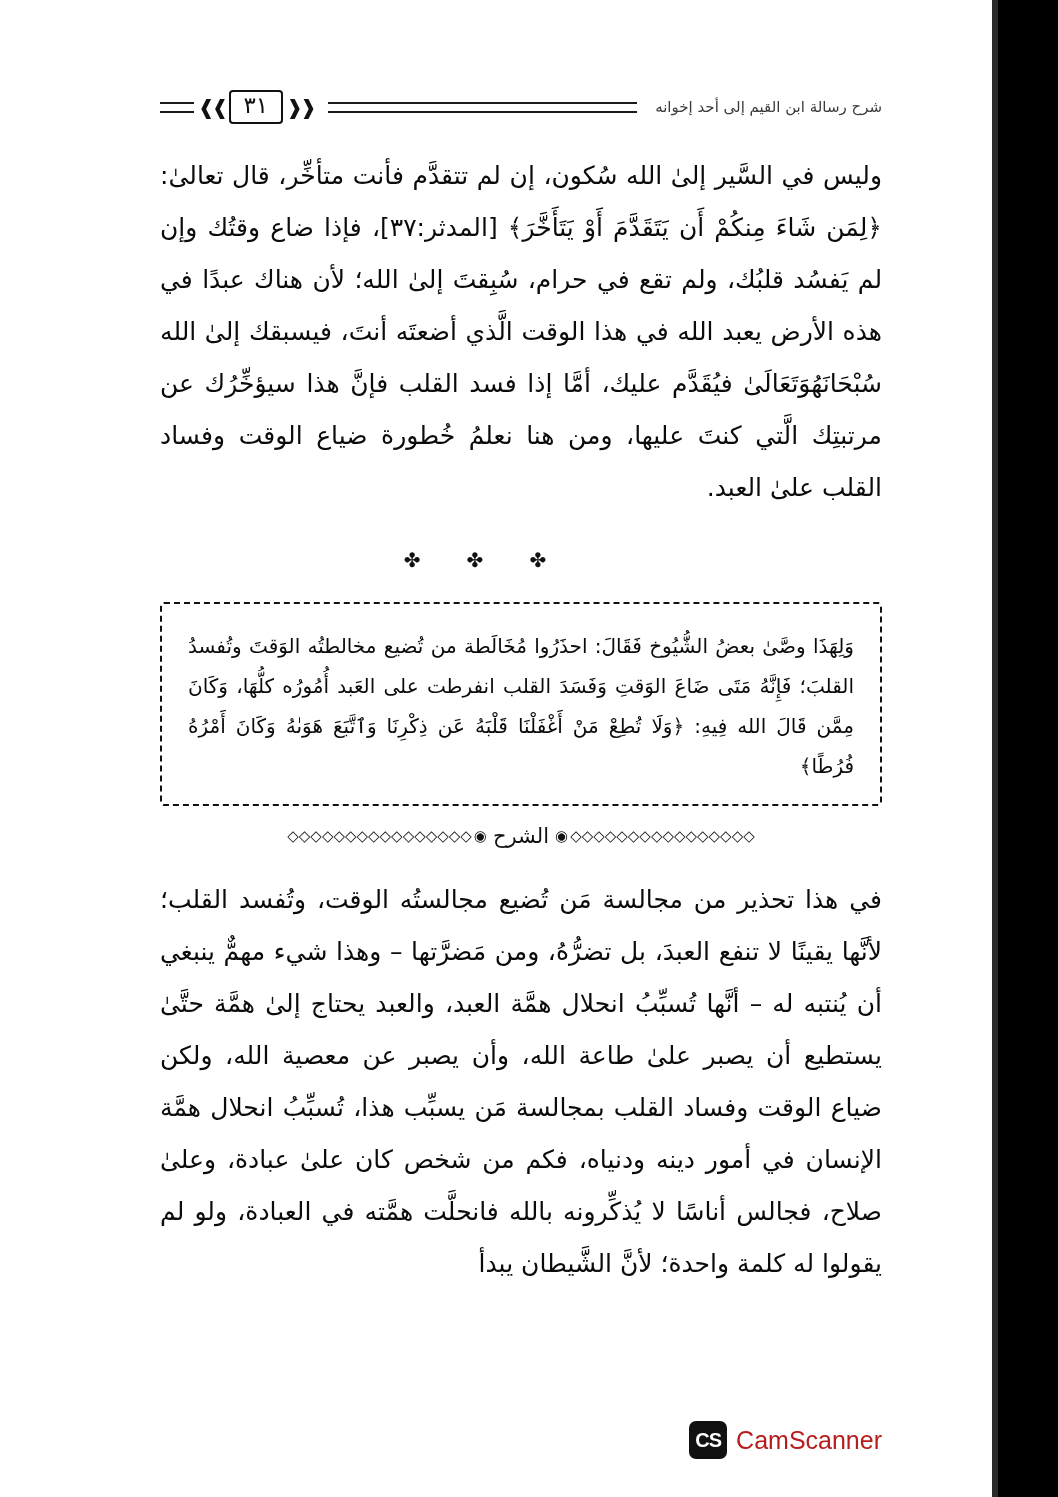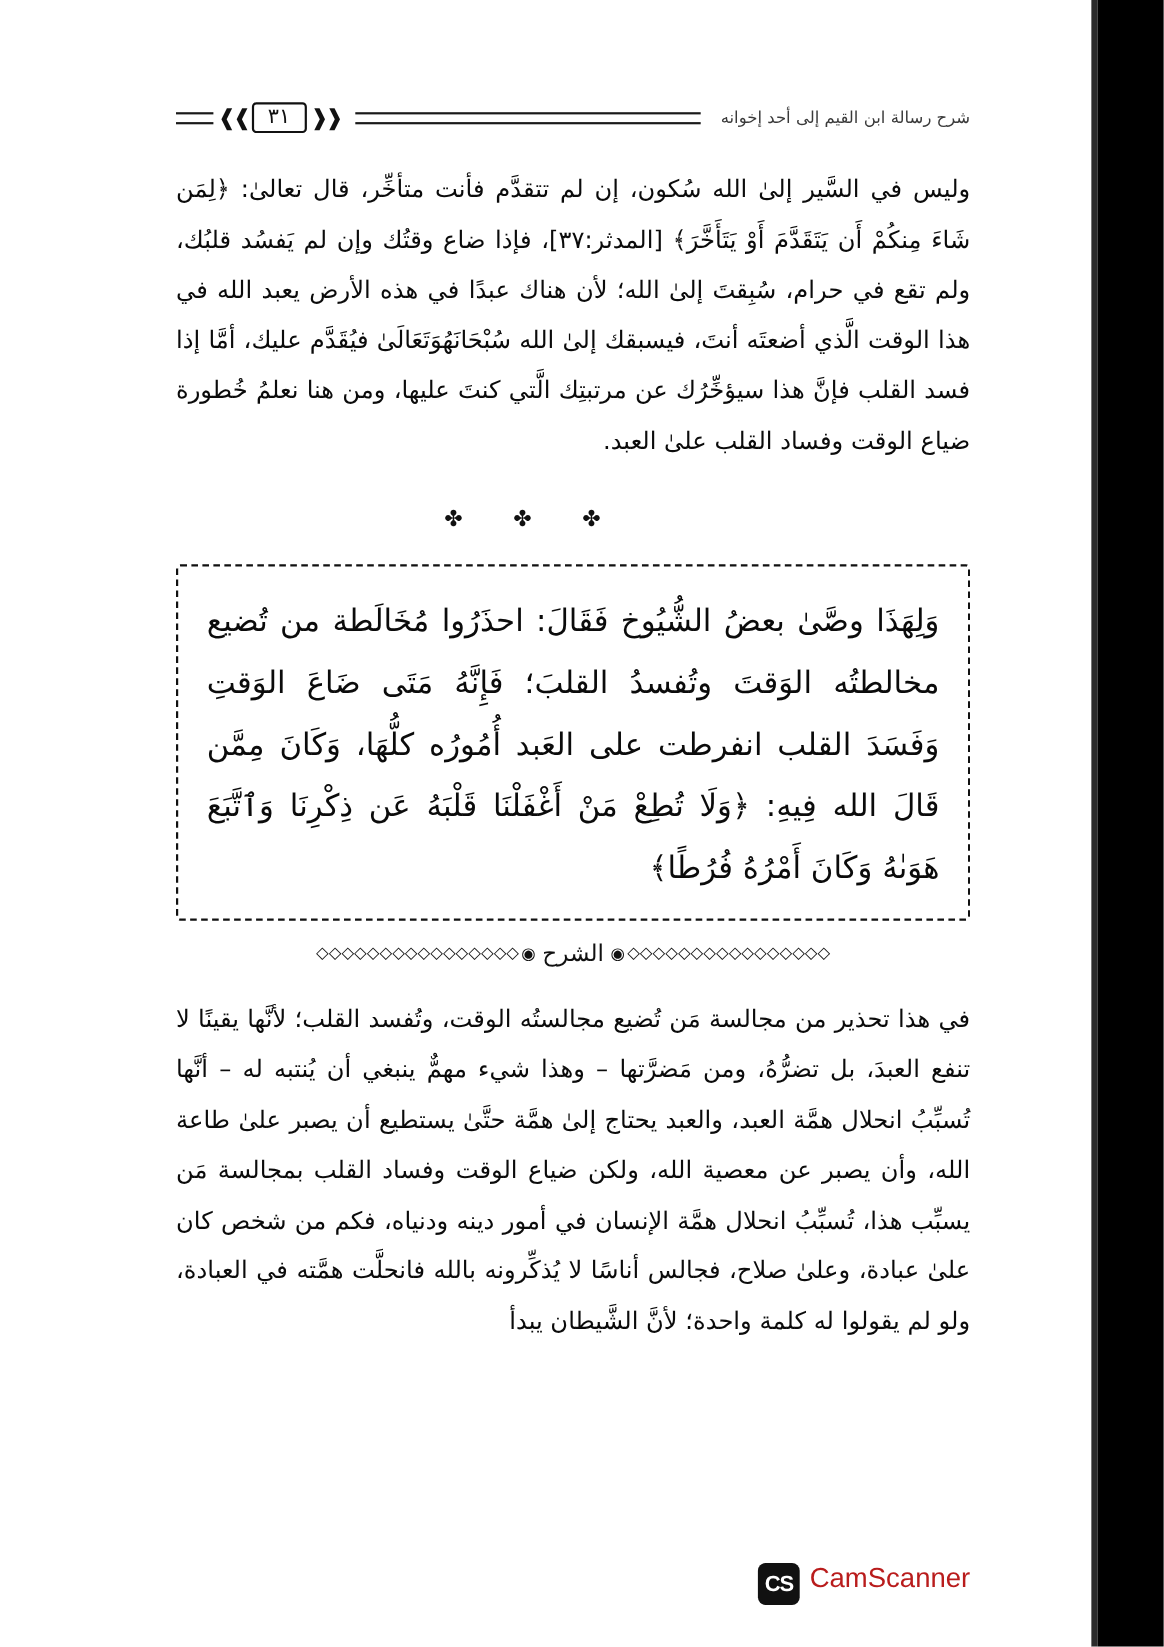"٣١" .page-num { font-family: none -> Liberation Serif, serif; font-size: 19px -> 23px }
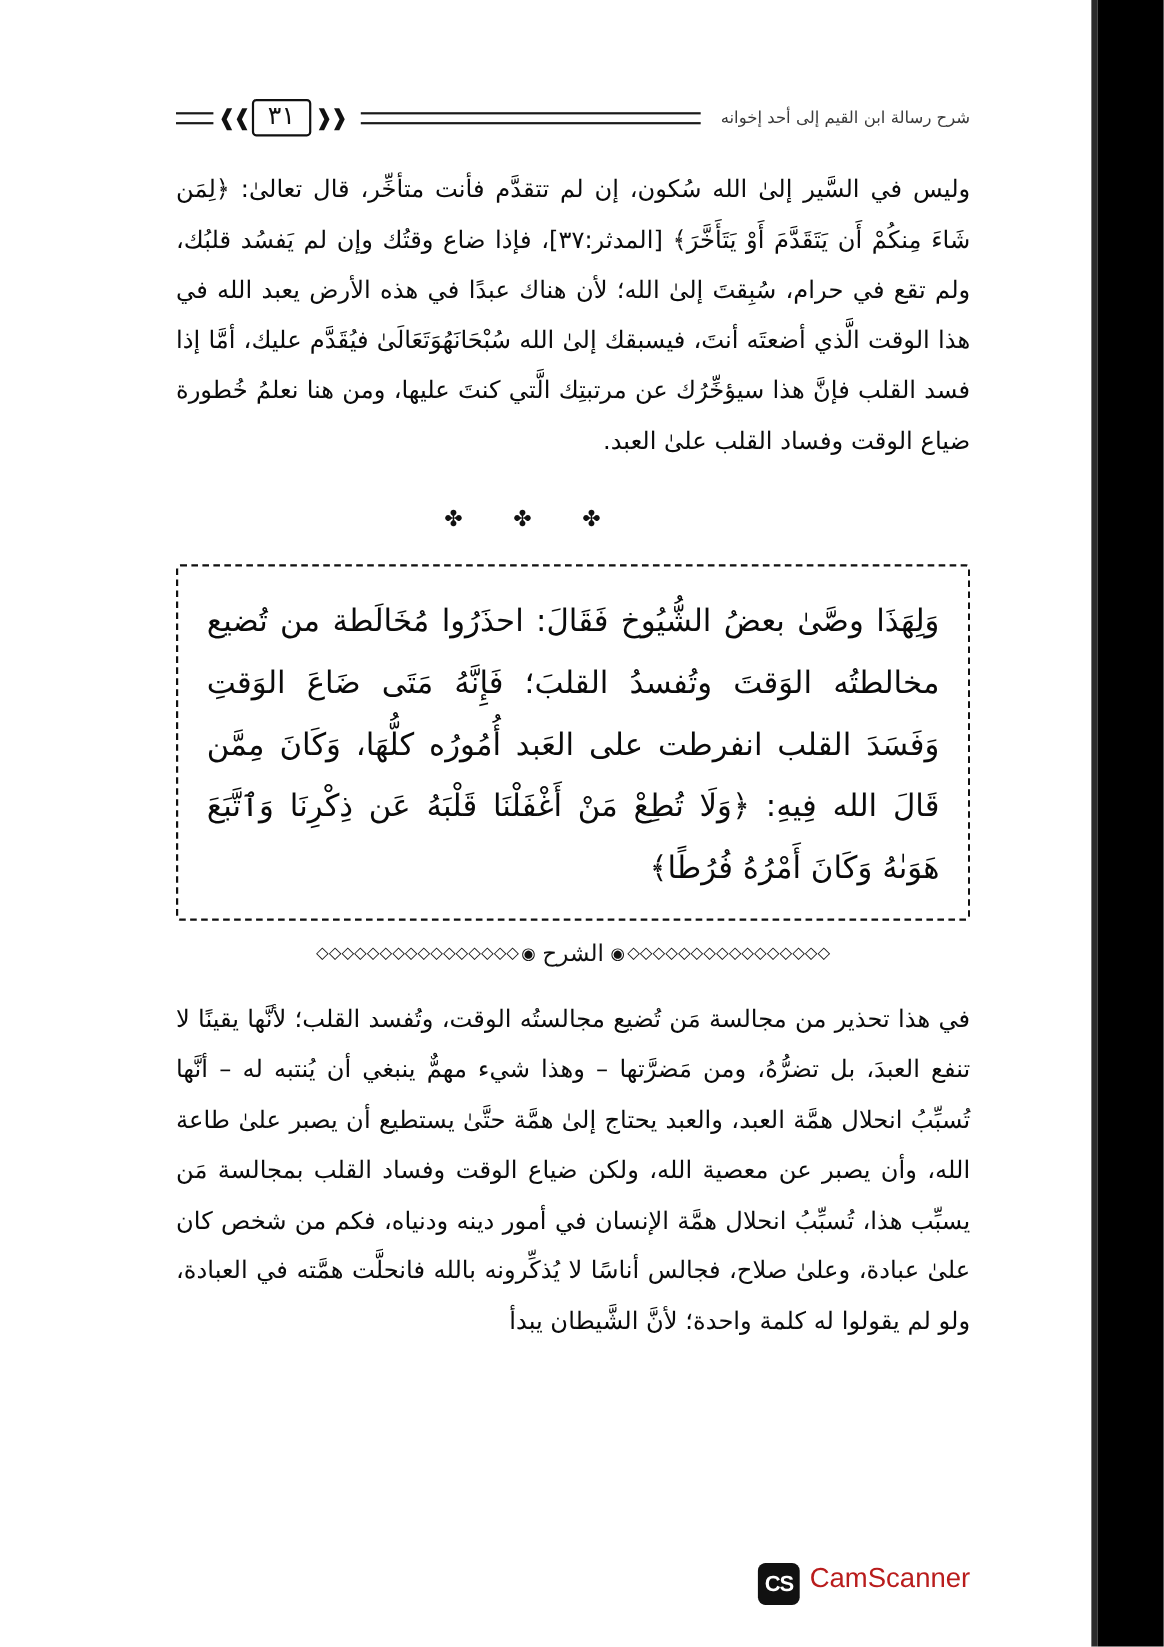"وليس في السَّير إلىٰ الله" p.body-text { font-size: 22px -> 25px }
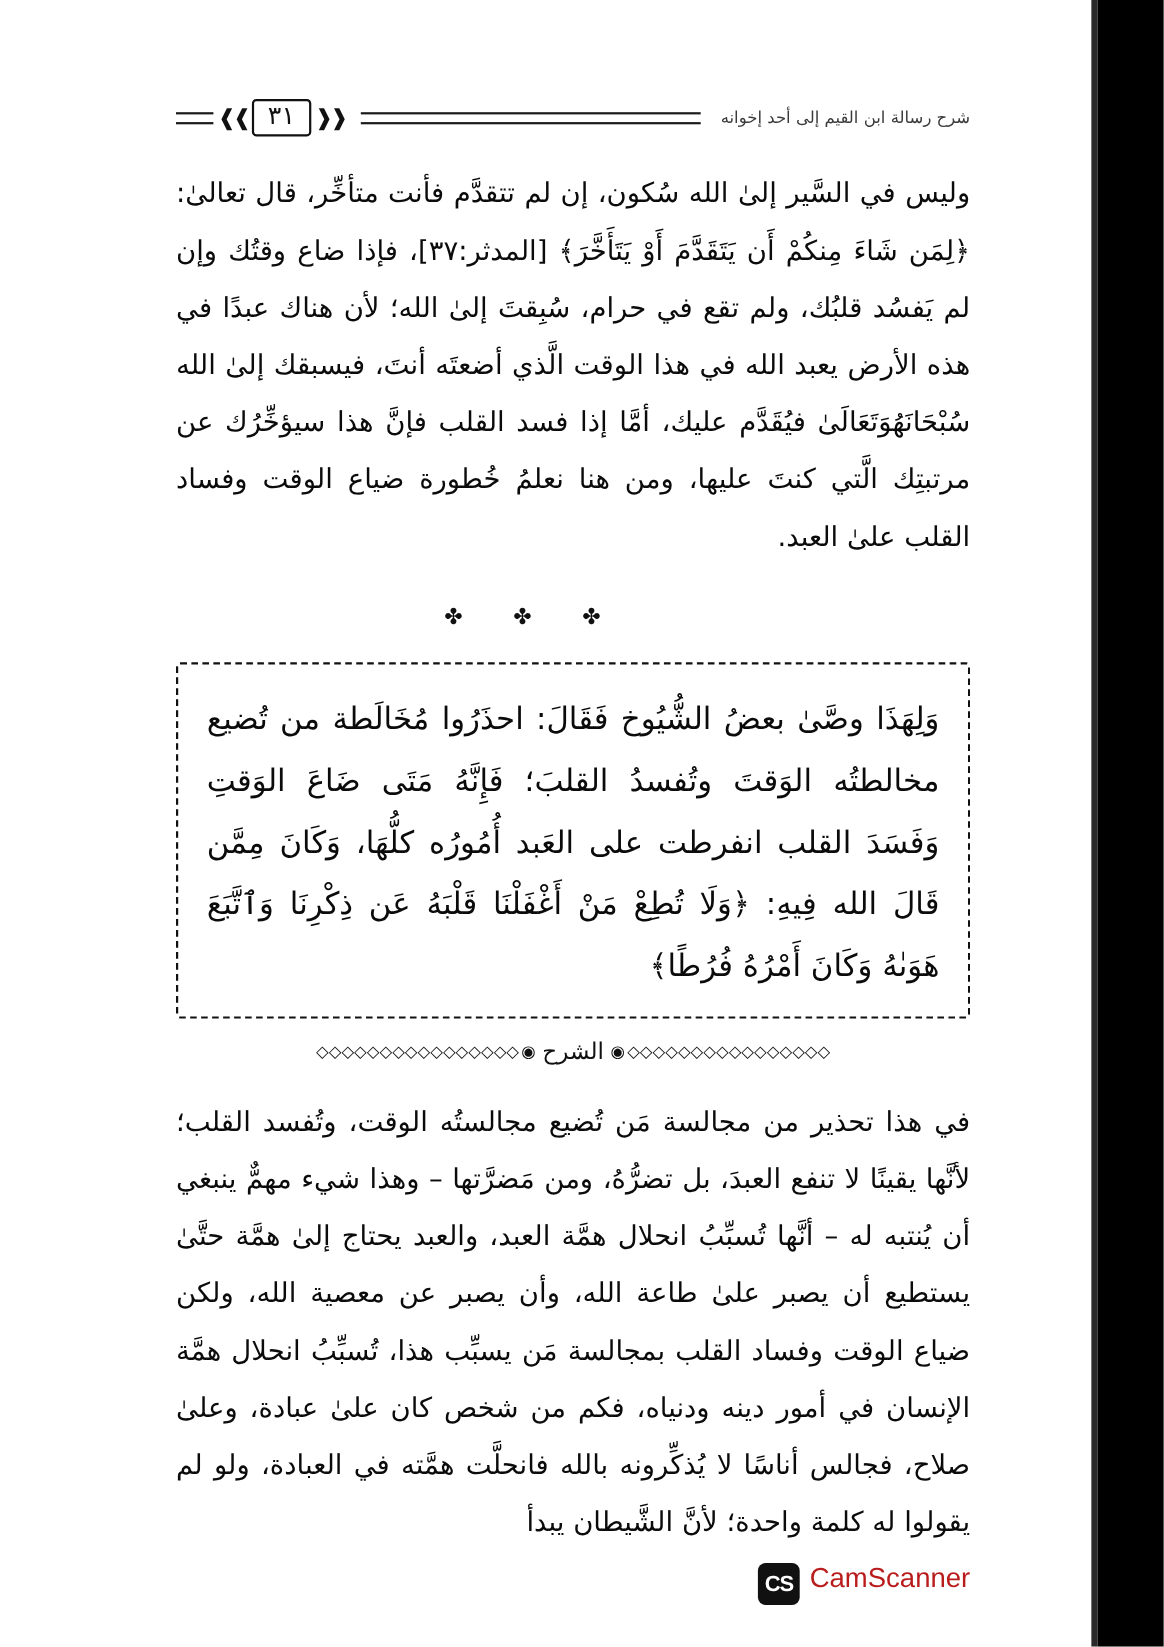"وَلِهَذَا وصَّىٰ بعضُ الشُّيُوخ فَقَالَ:" .quote-box p { font-size: 28px -> 20px }
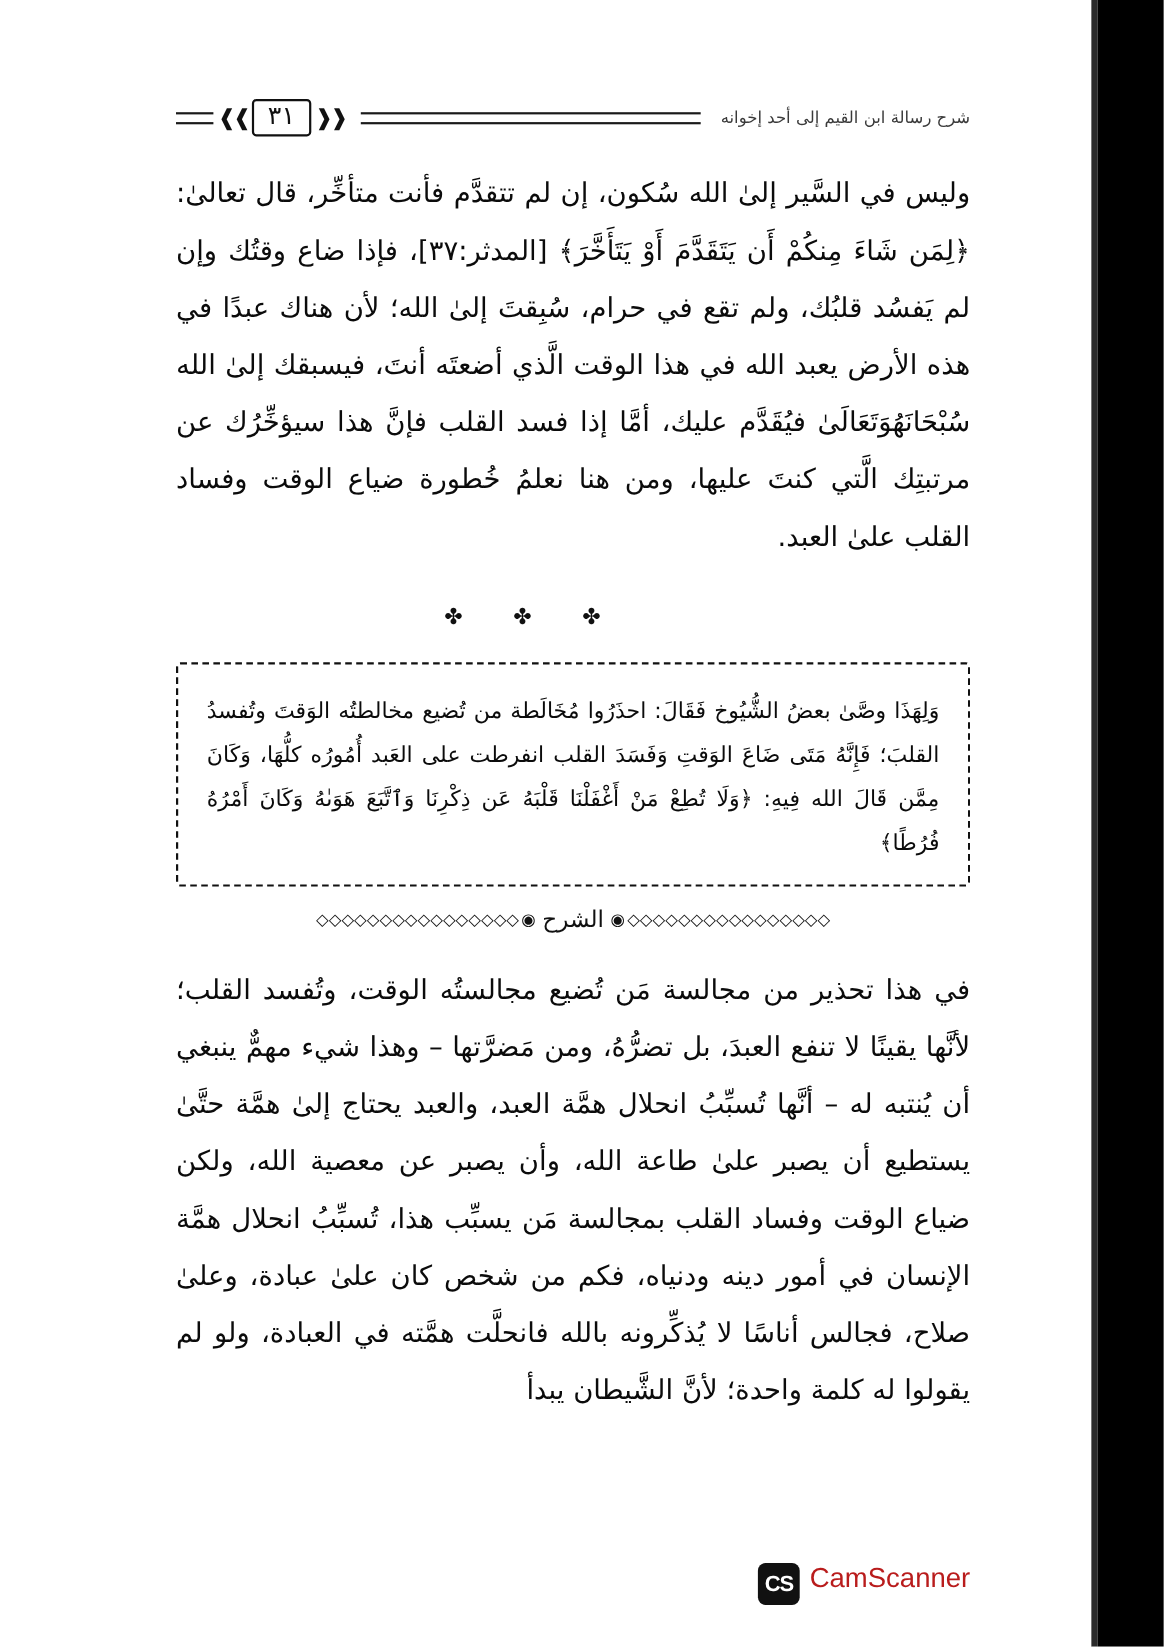"CS" .camscanner { align-items: flex-start -> center }
